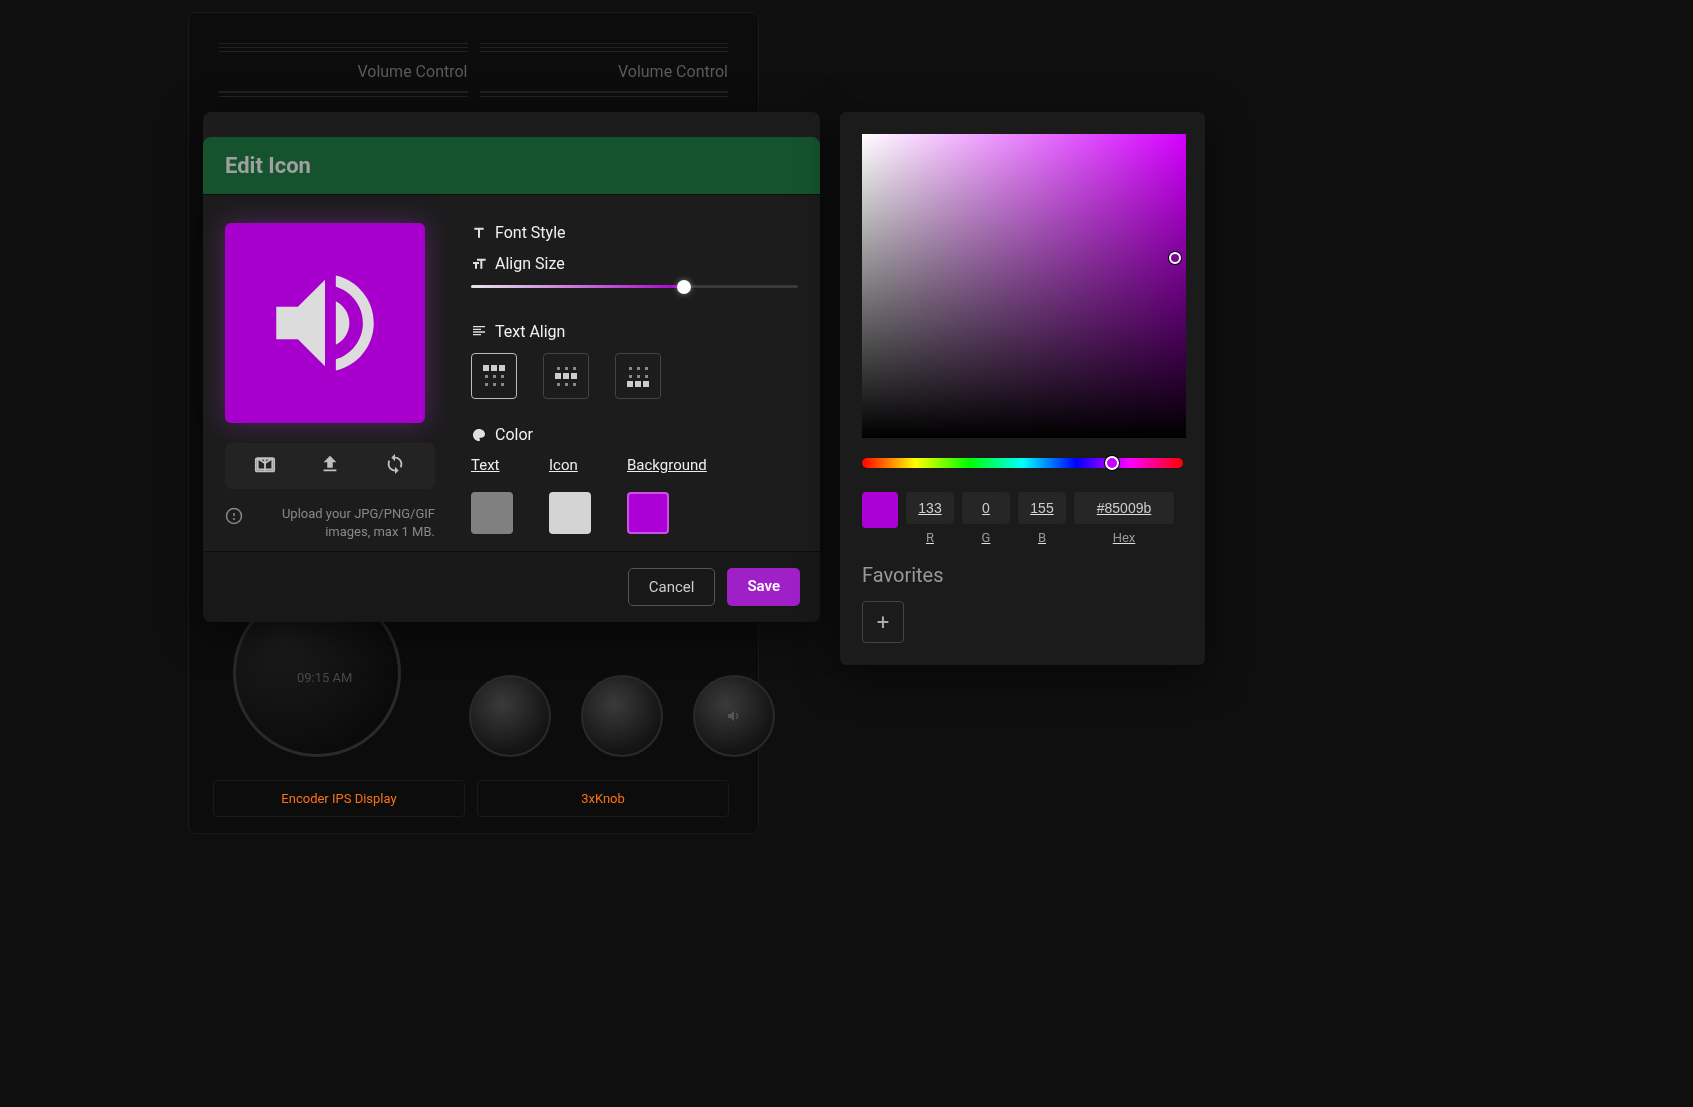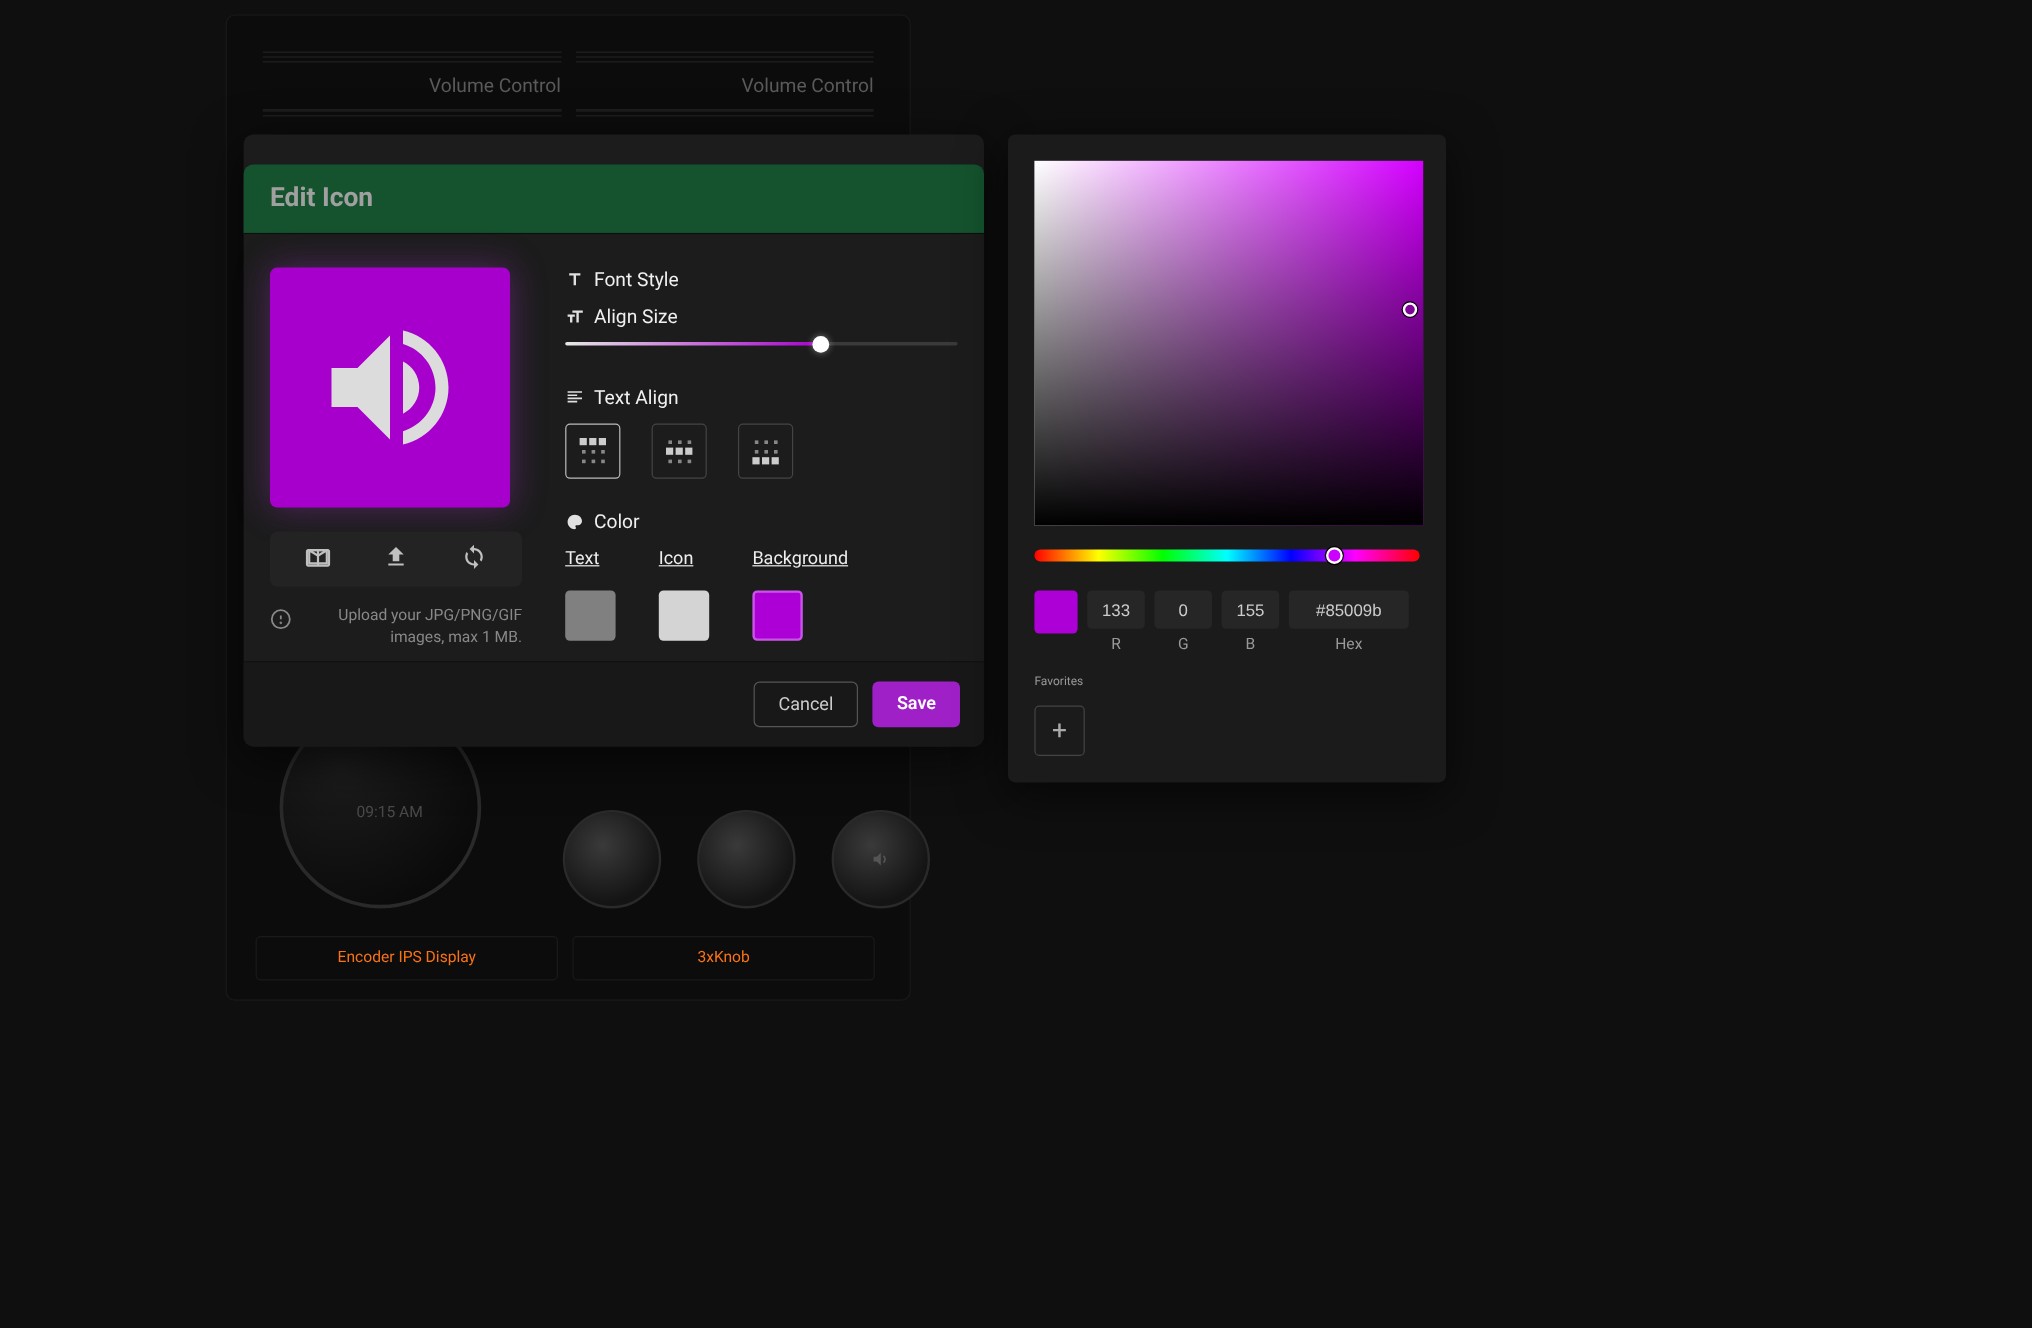"133" .in-col { text-decoration: none -> underline }
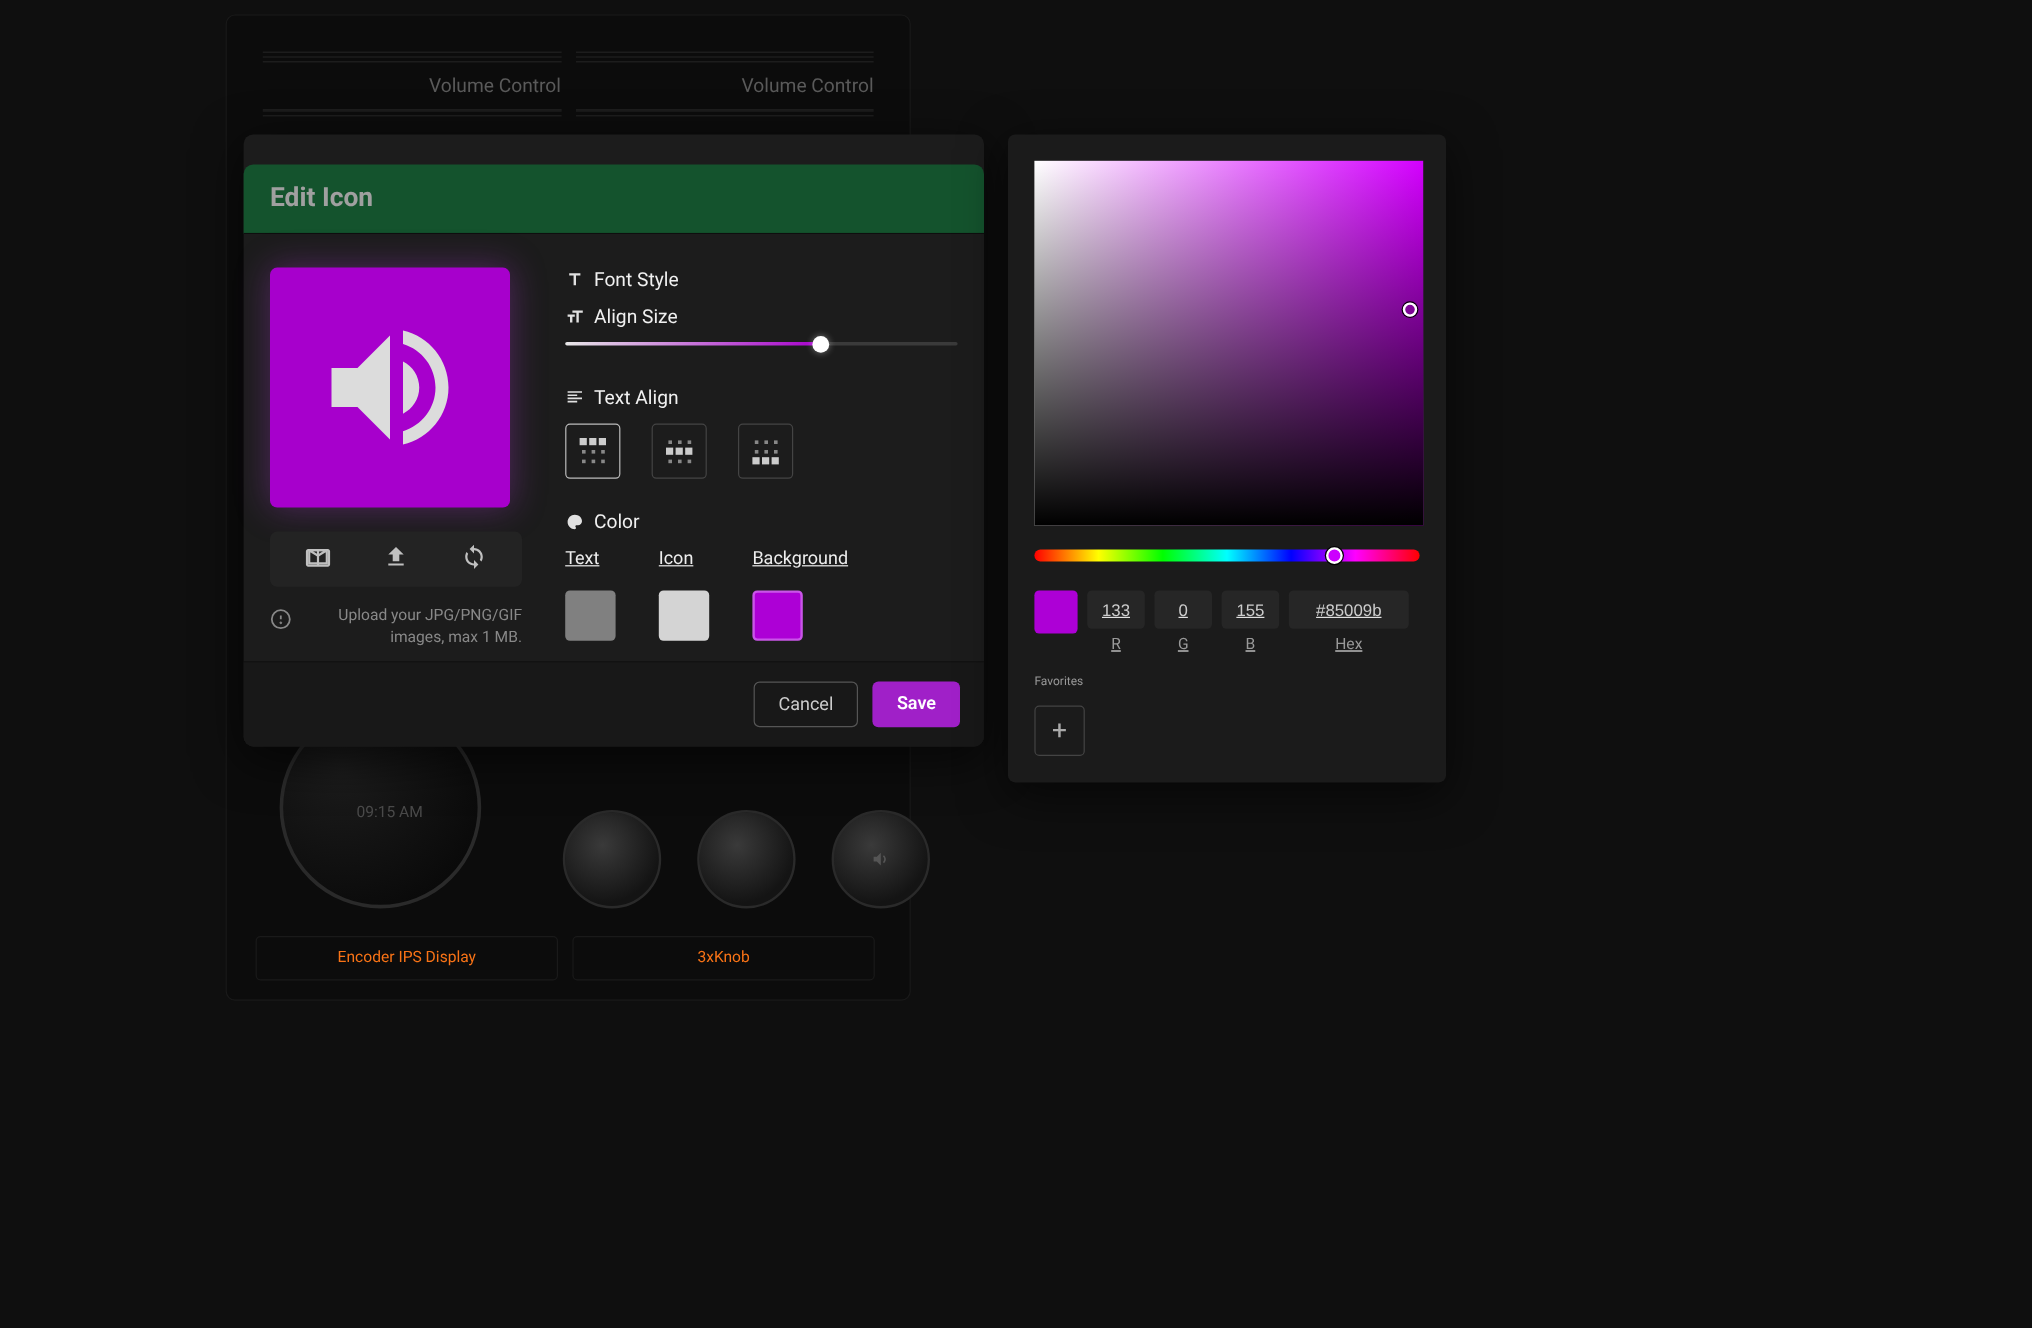"Favorites" .favorites-label { font-size: 10px -> 20px }
